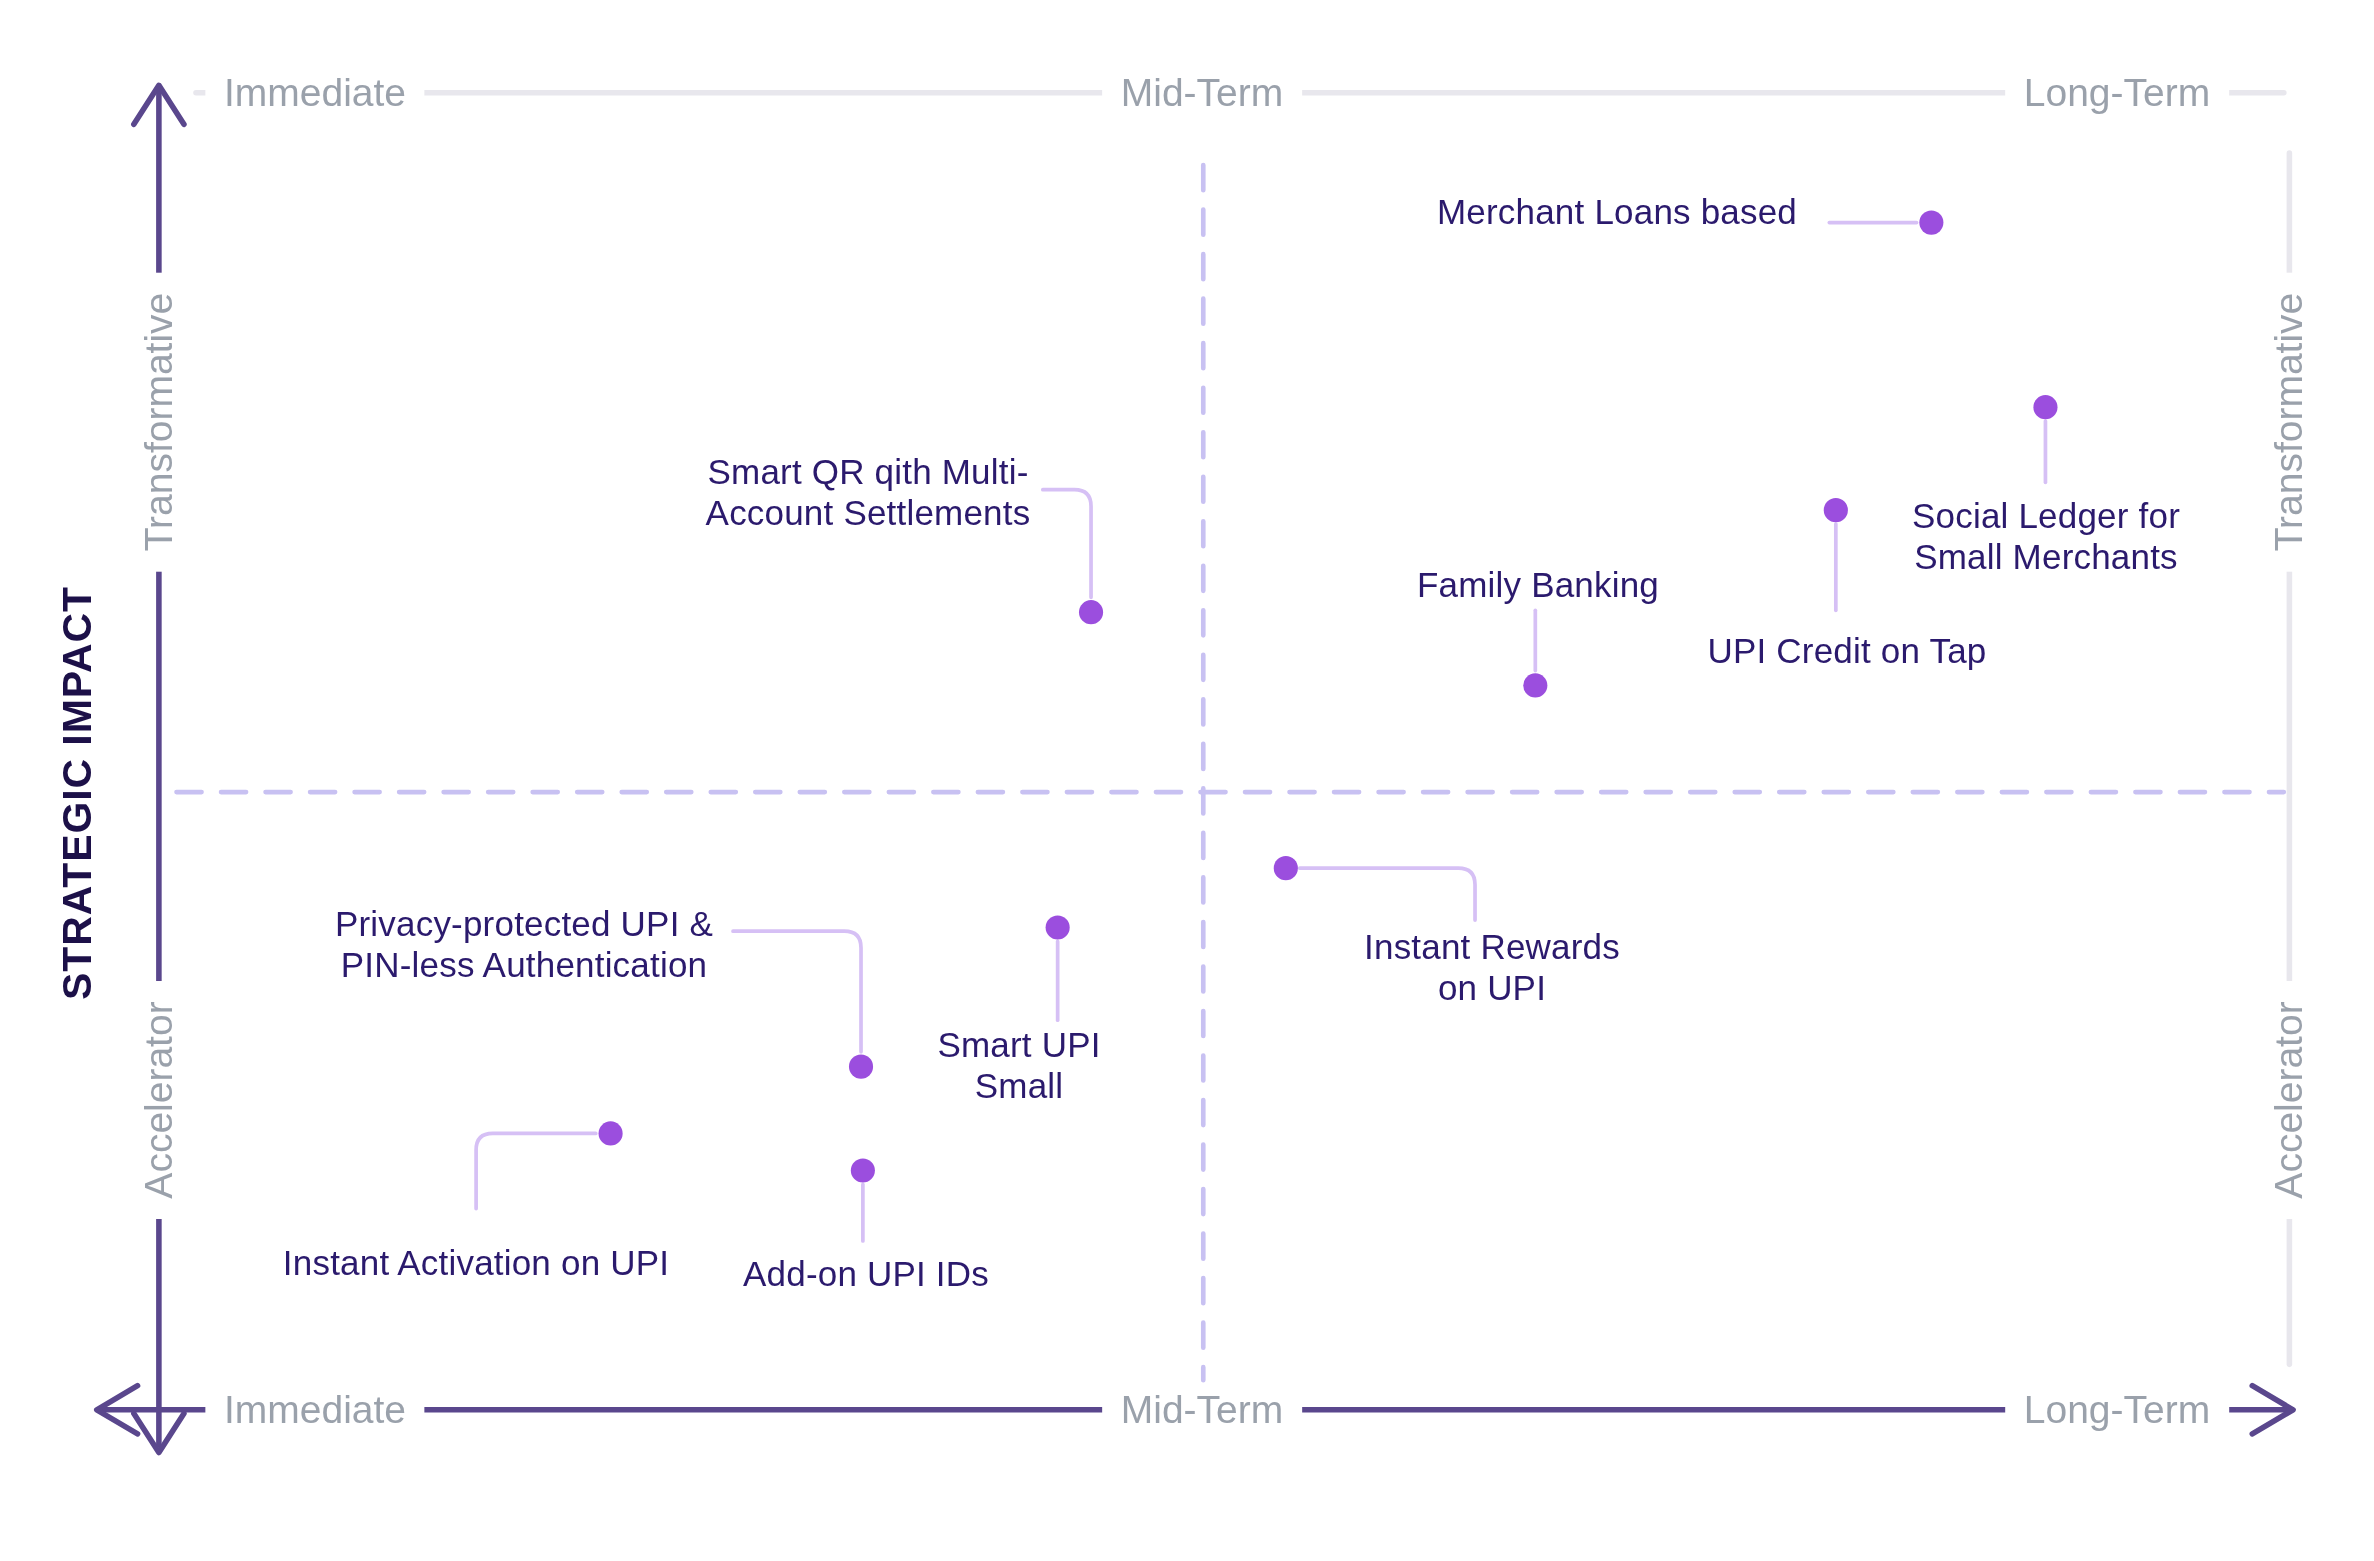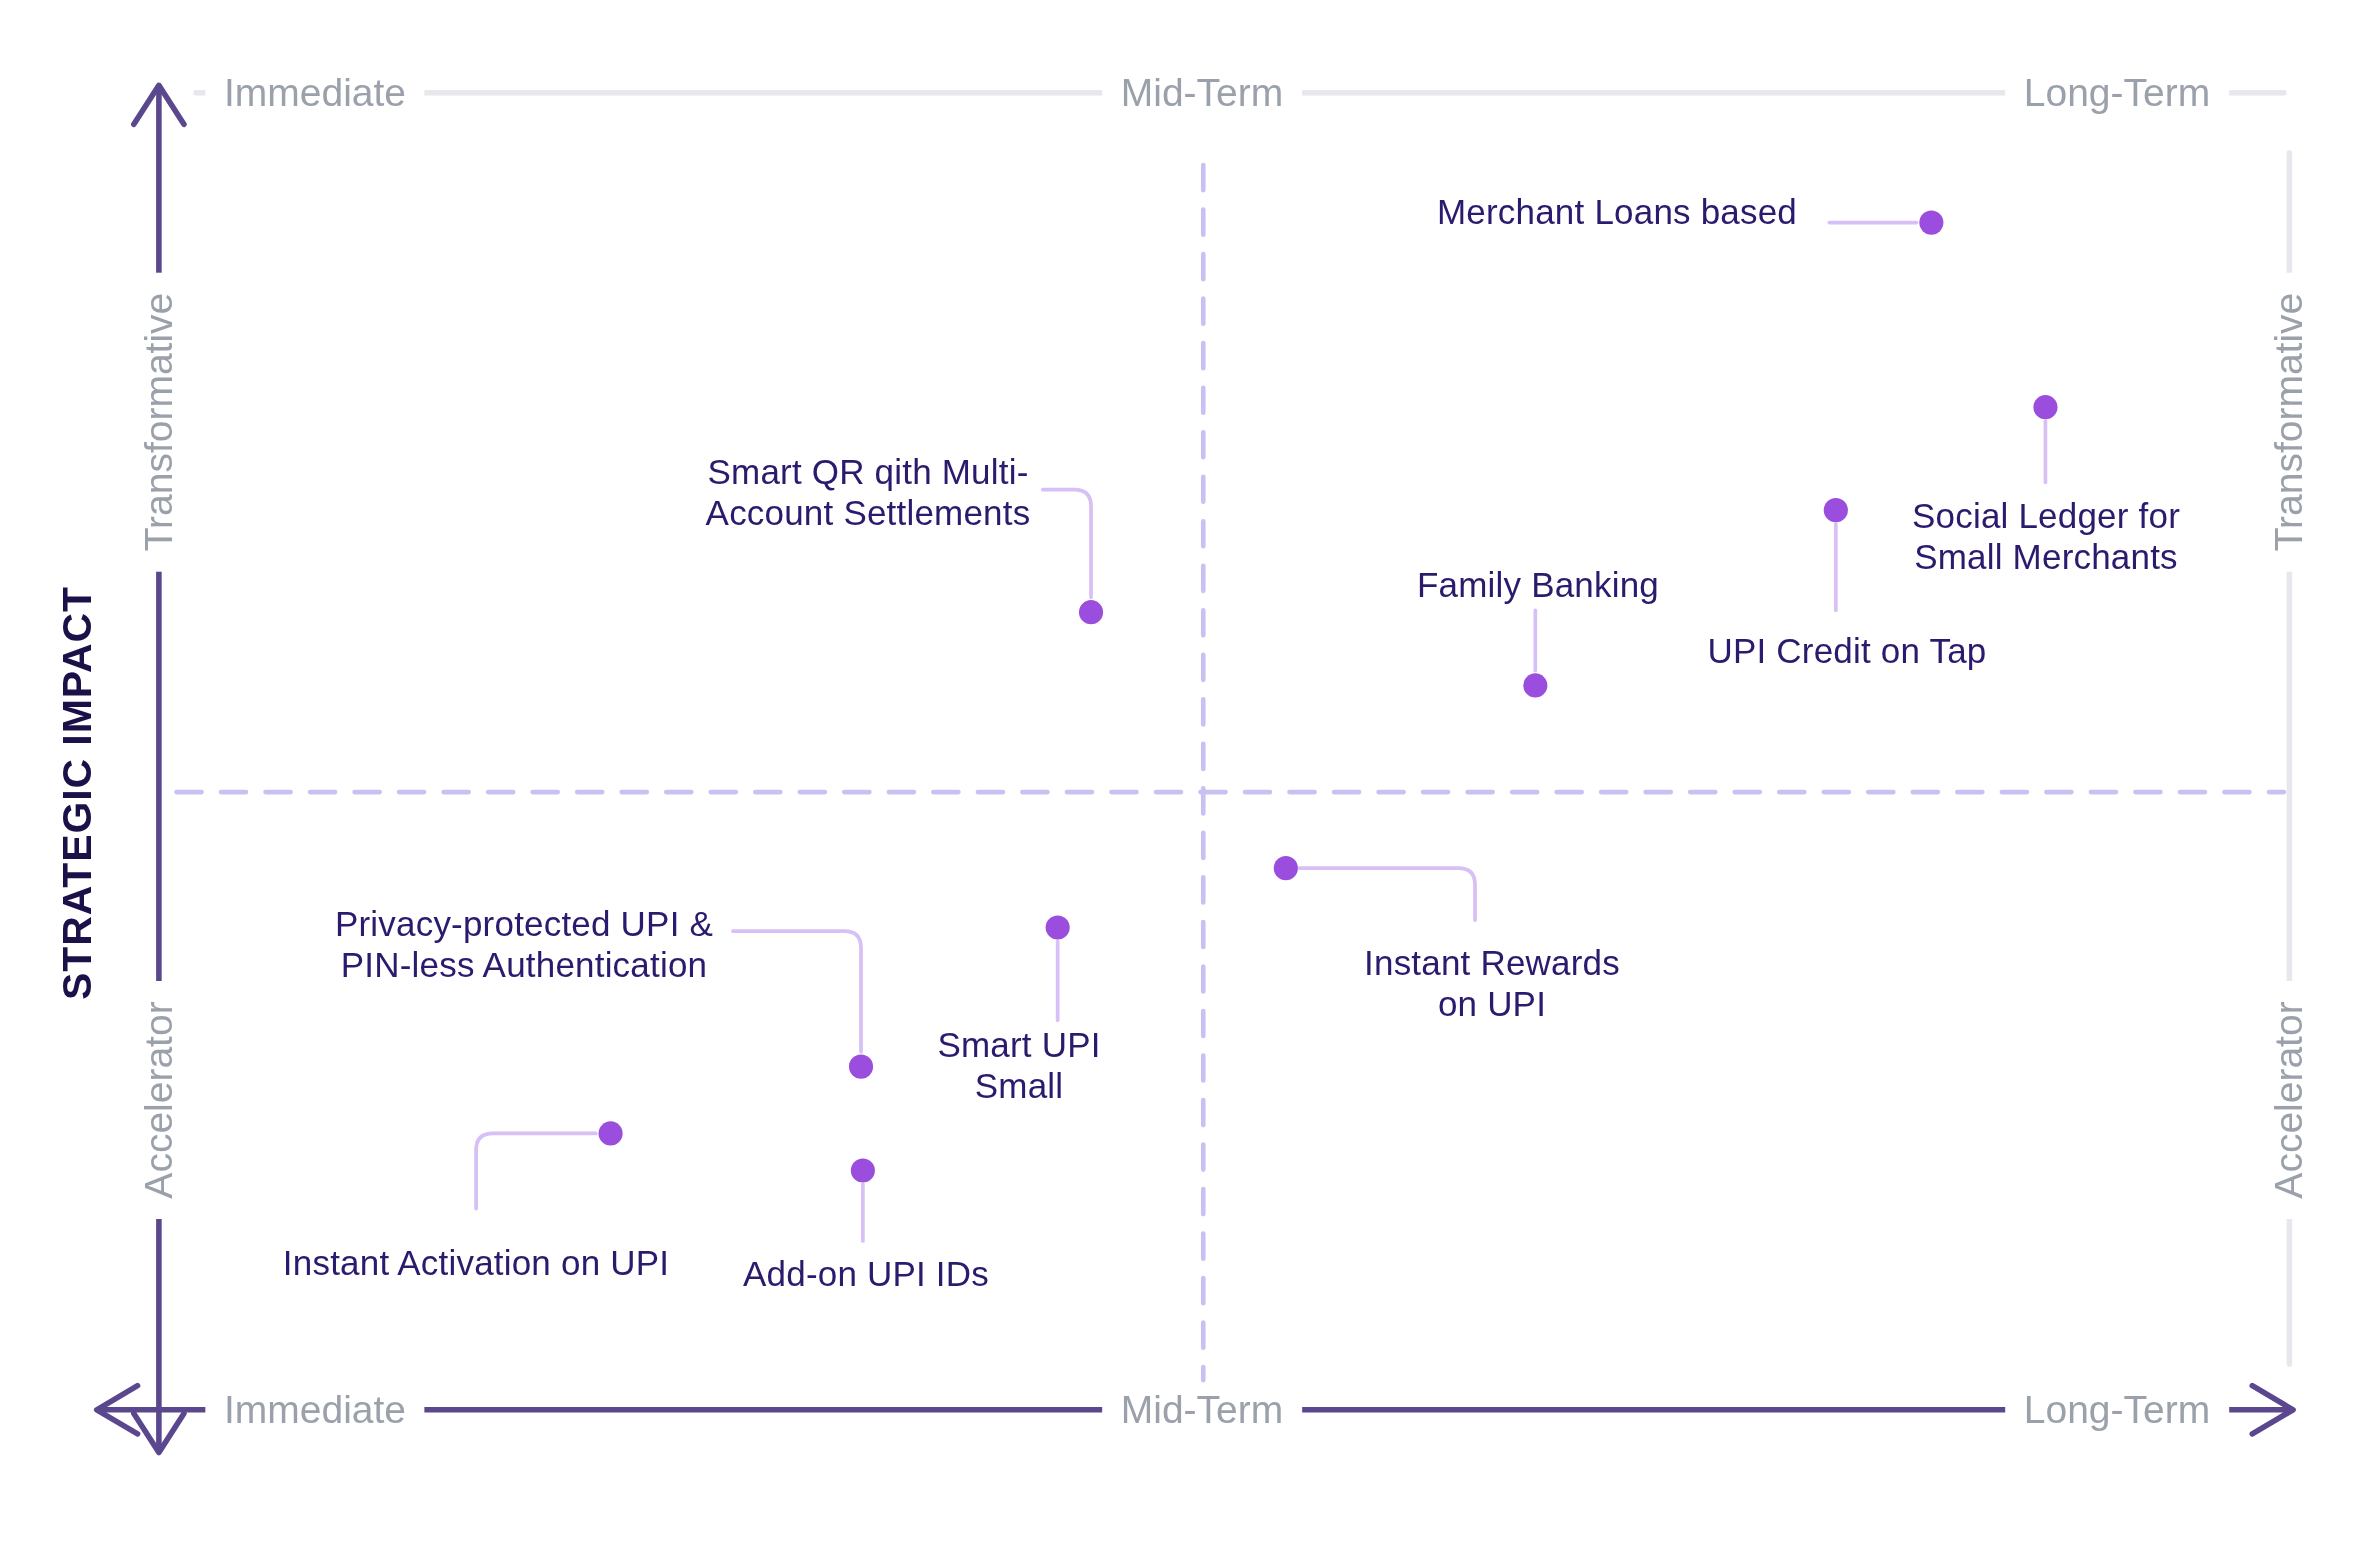"Instant Rewards" div.item-label { margin-top: 16px -> none }
